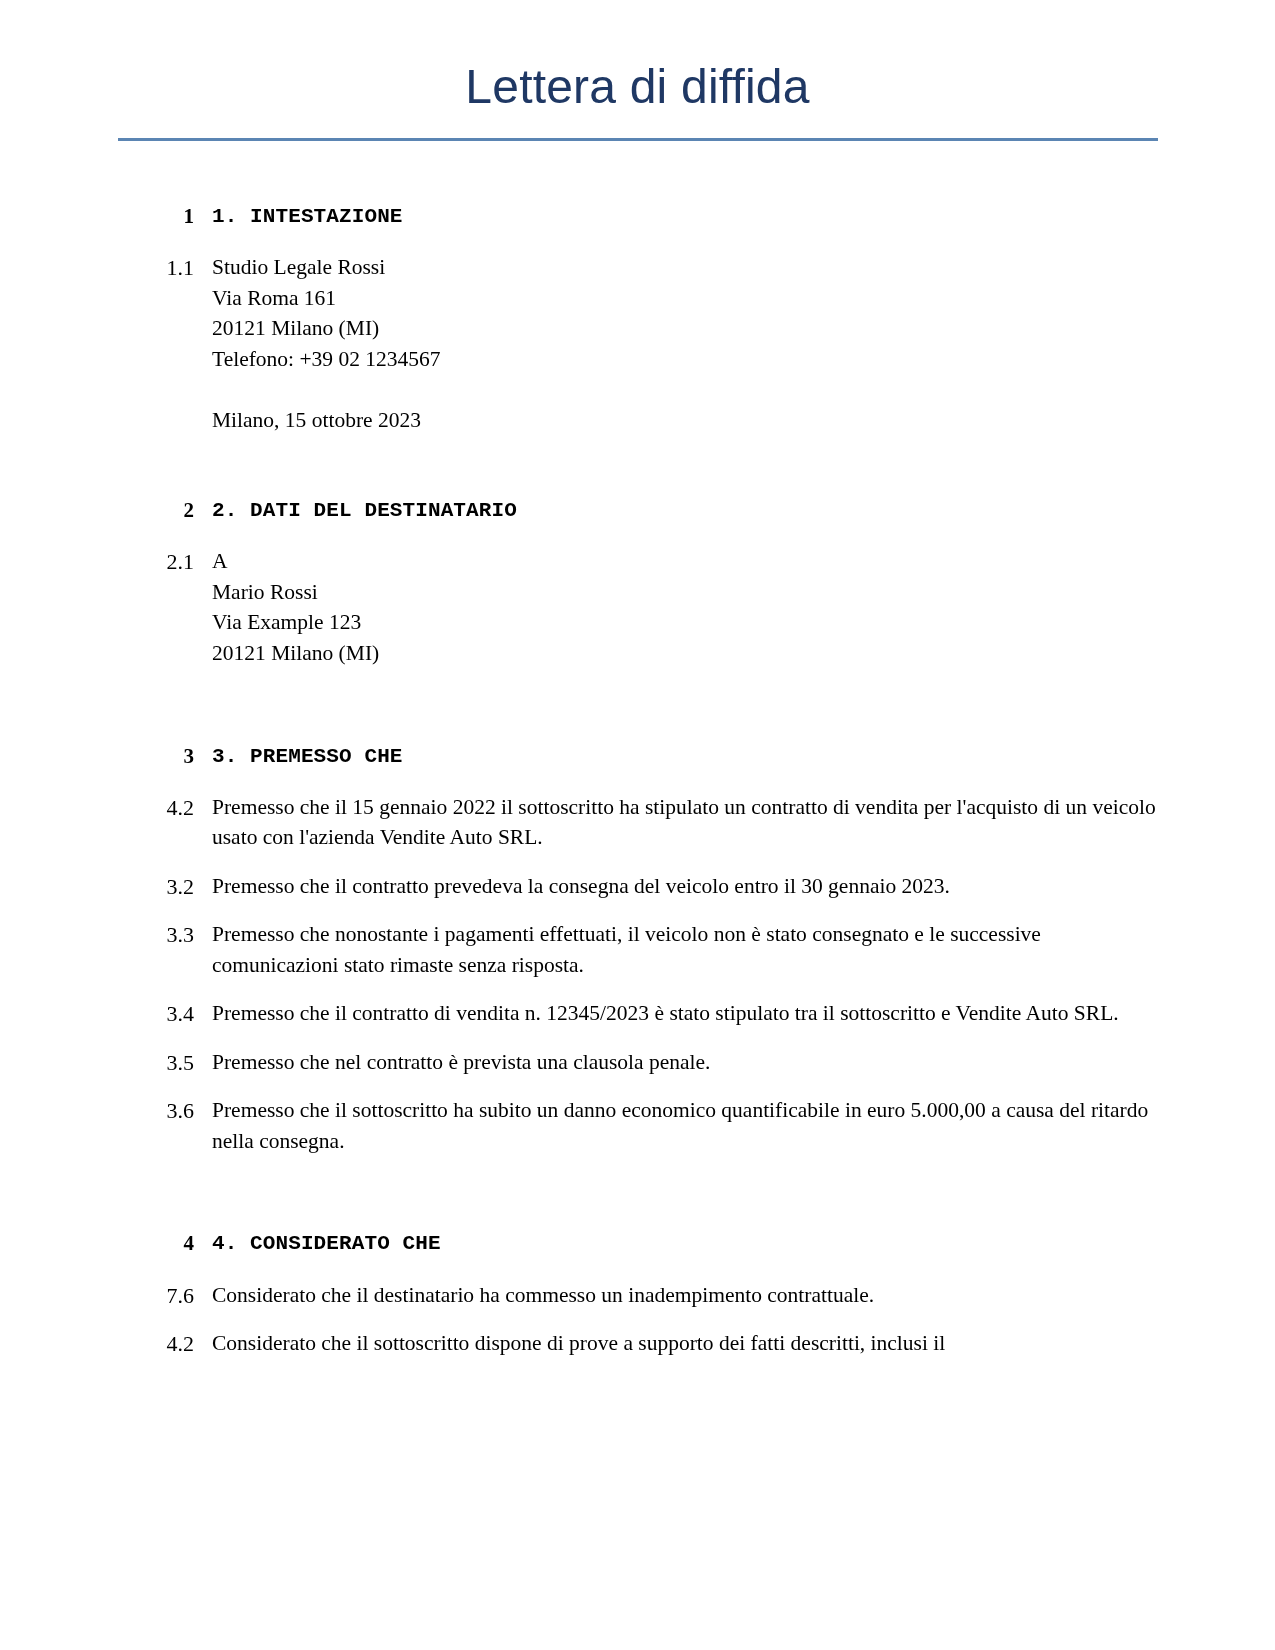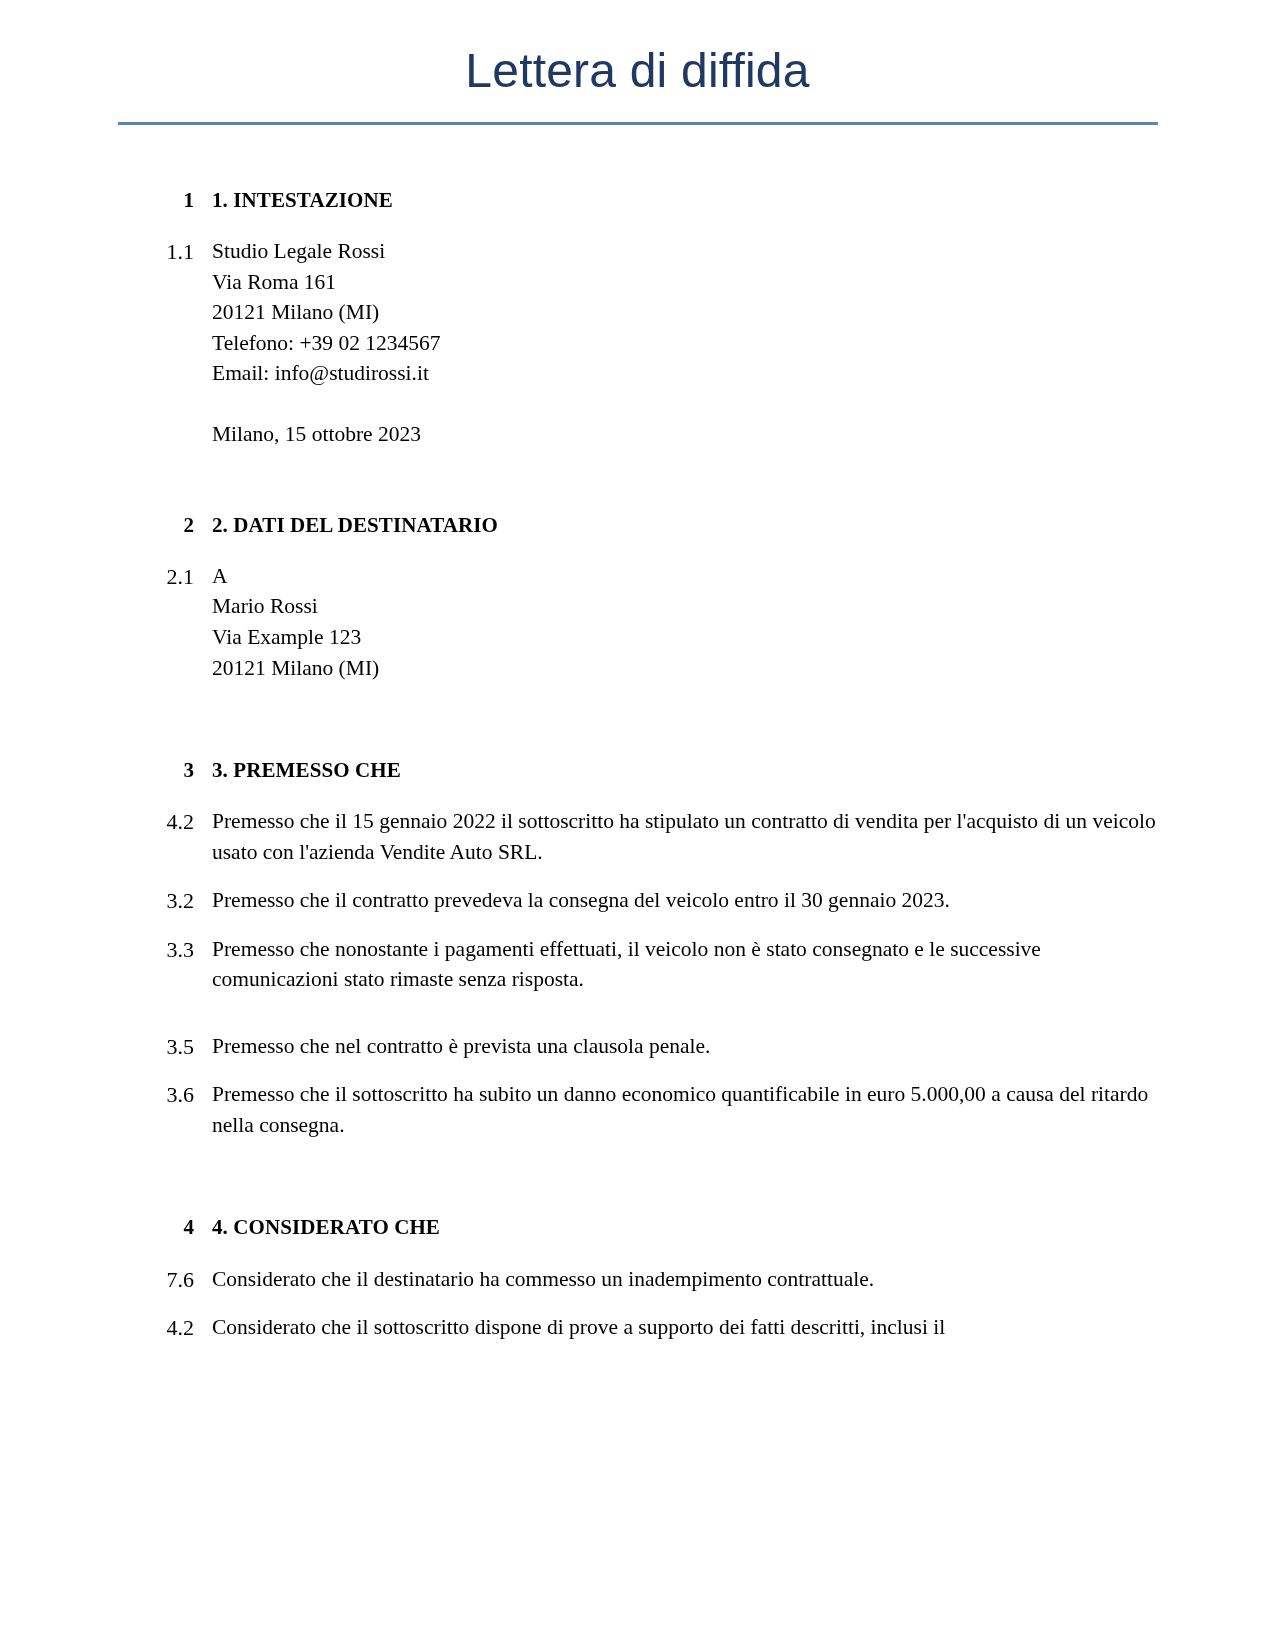"Lettera di diffida" .doc-title { padding-top: 44px -> 60px }
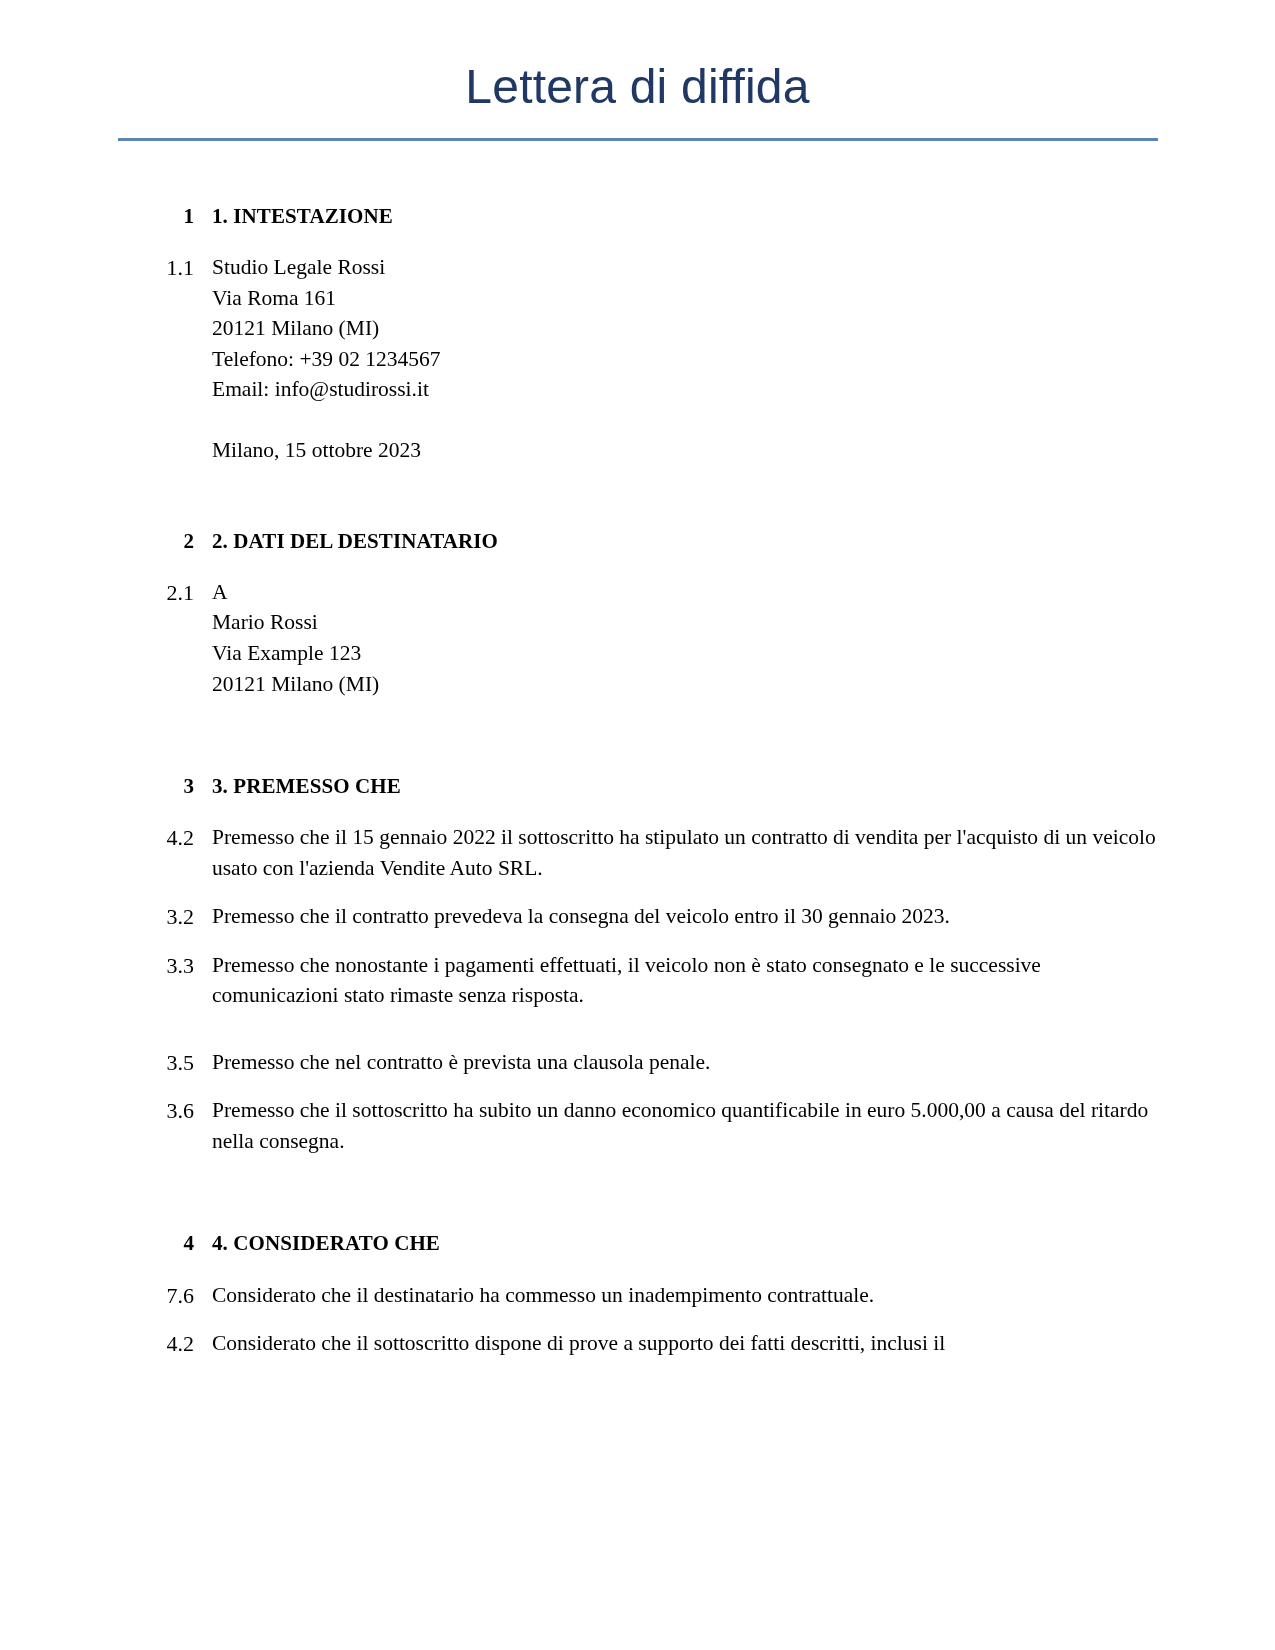"1. INTESTAZIONE" .heading-block .htext { font-family: none -> Liberation Mono, monospace }
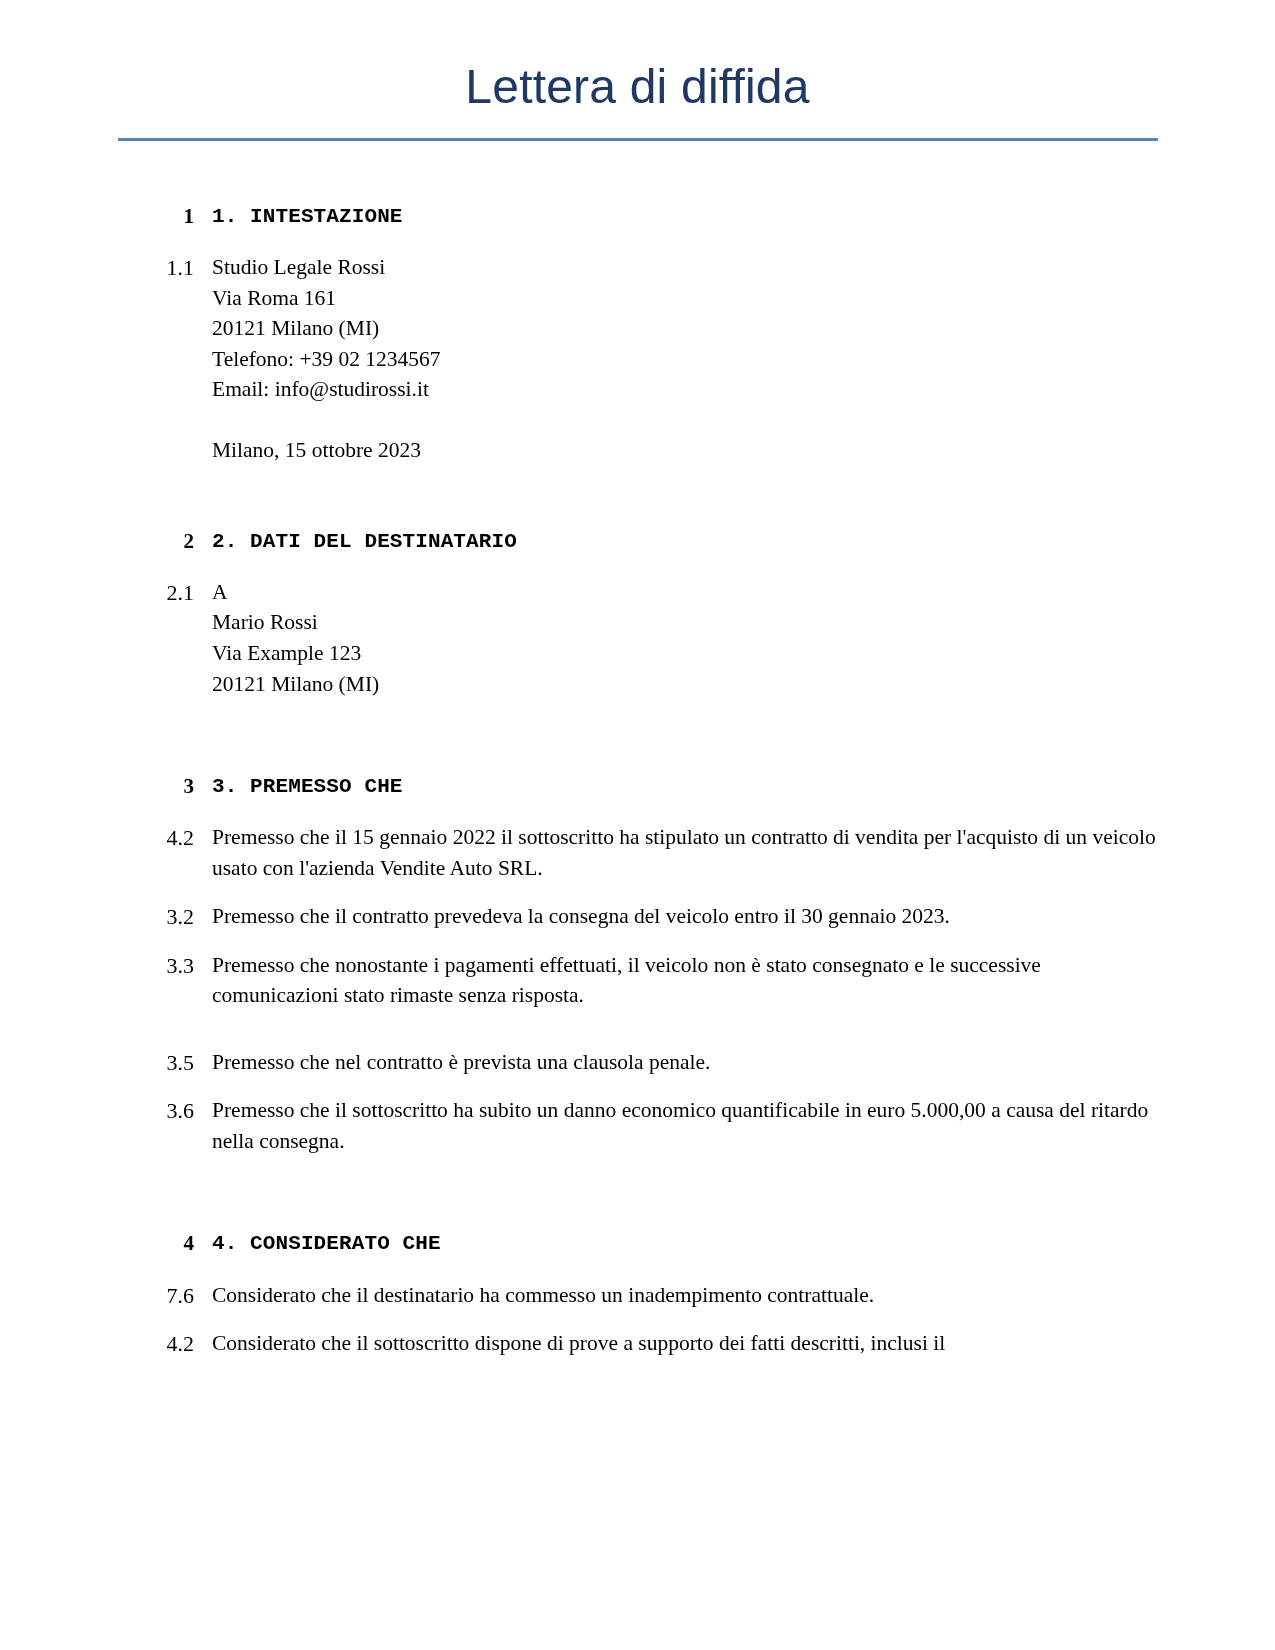"Email: info@studirossi.it" span.line { html: <span>Email: info@studirossi.it</span> -> none }
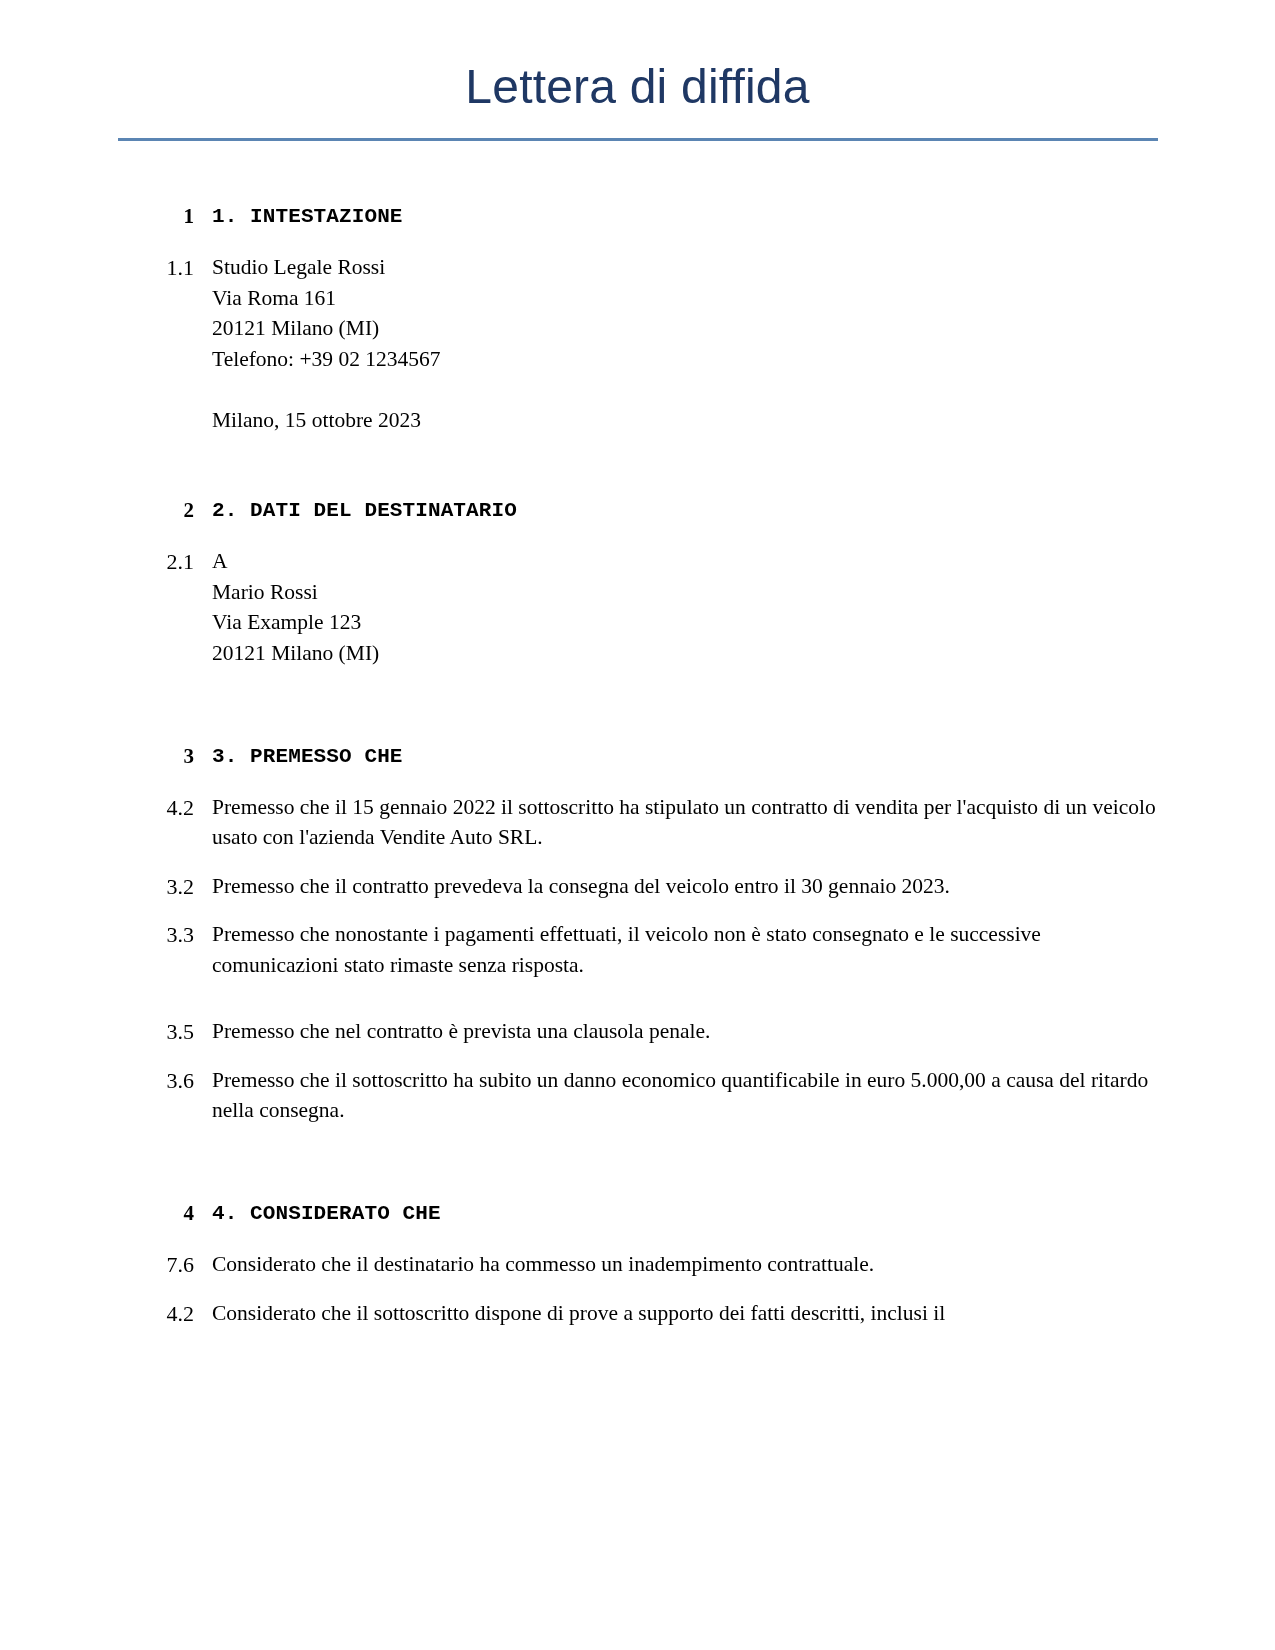"3.4" div.block { html: none -> <div> <span>3.4</span> <span>Premesso che il contratto di vendita n. 12345/2023 è stato stipulato tra il sottoscritto e Vendite Auto SRL.</span> </div> }
